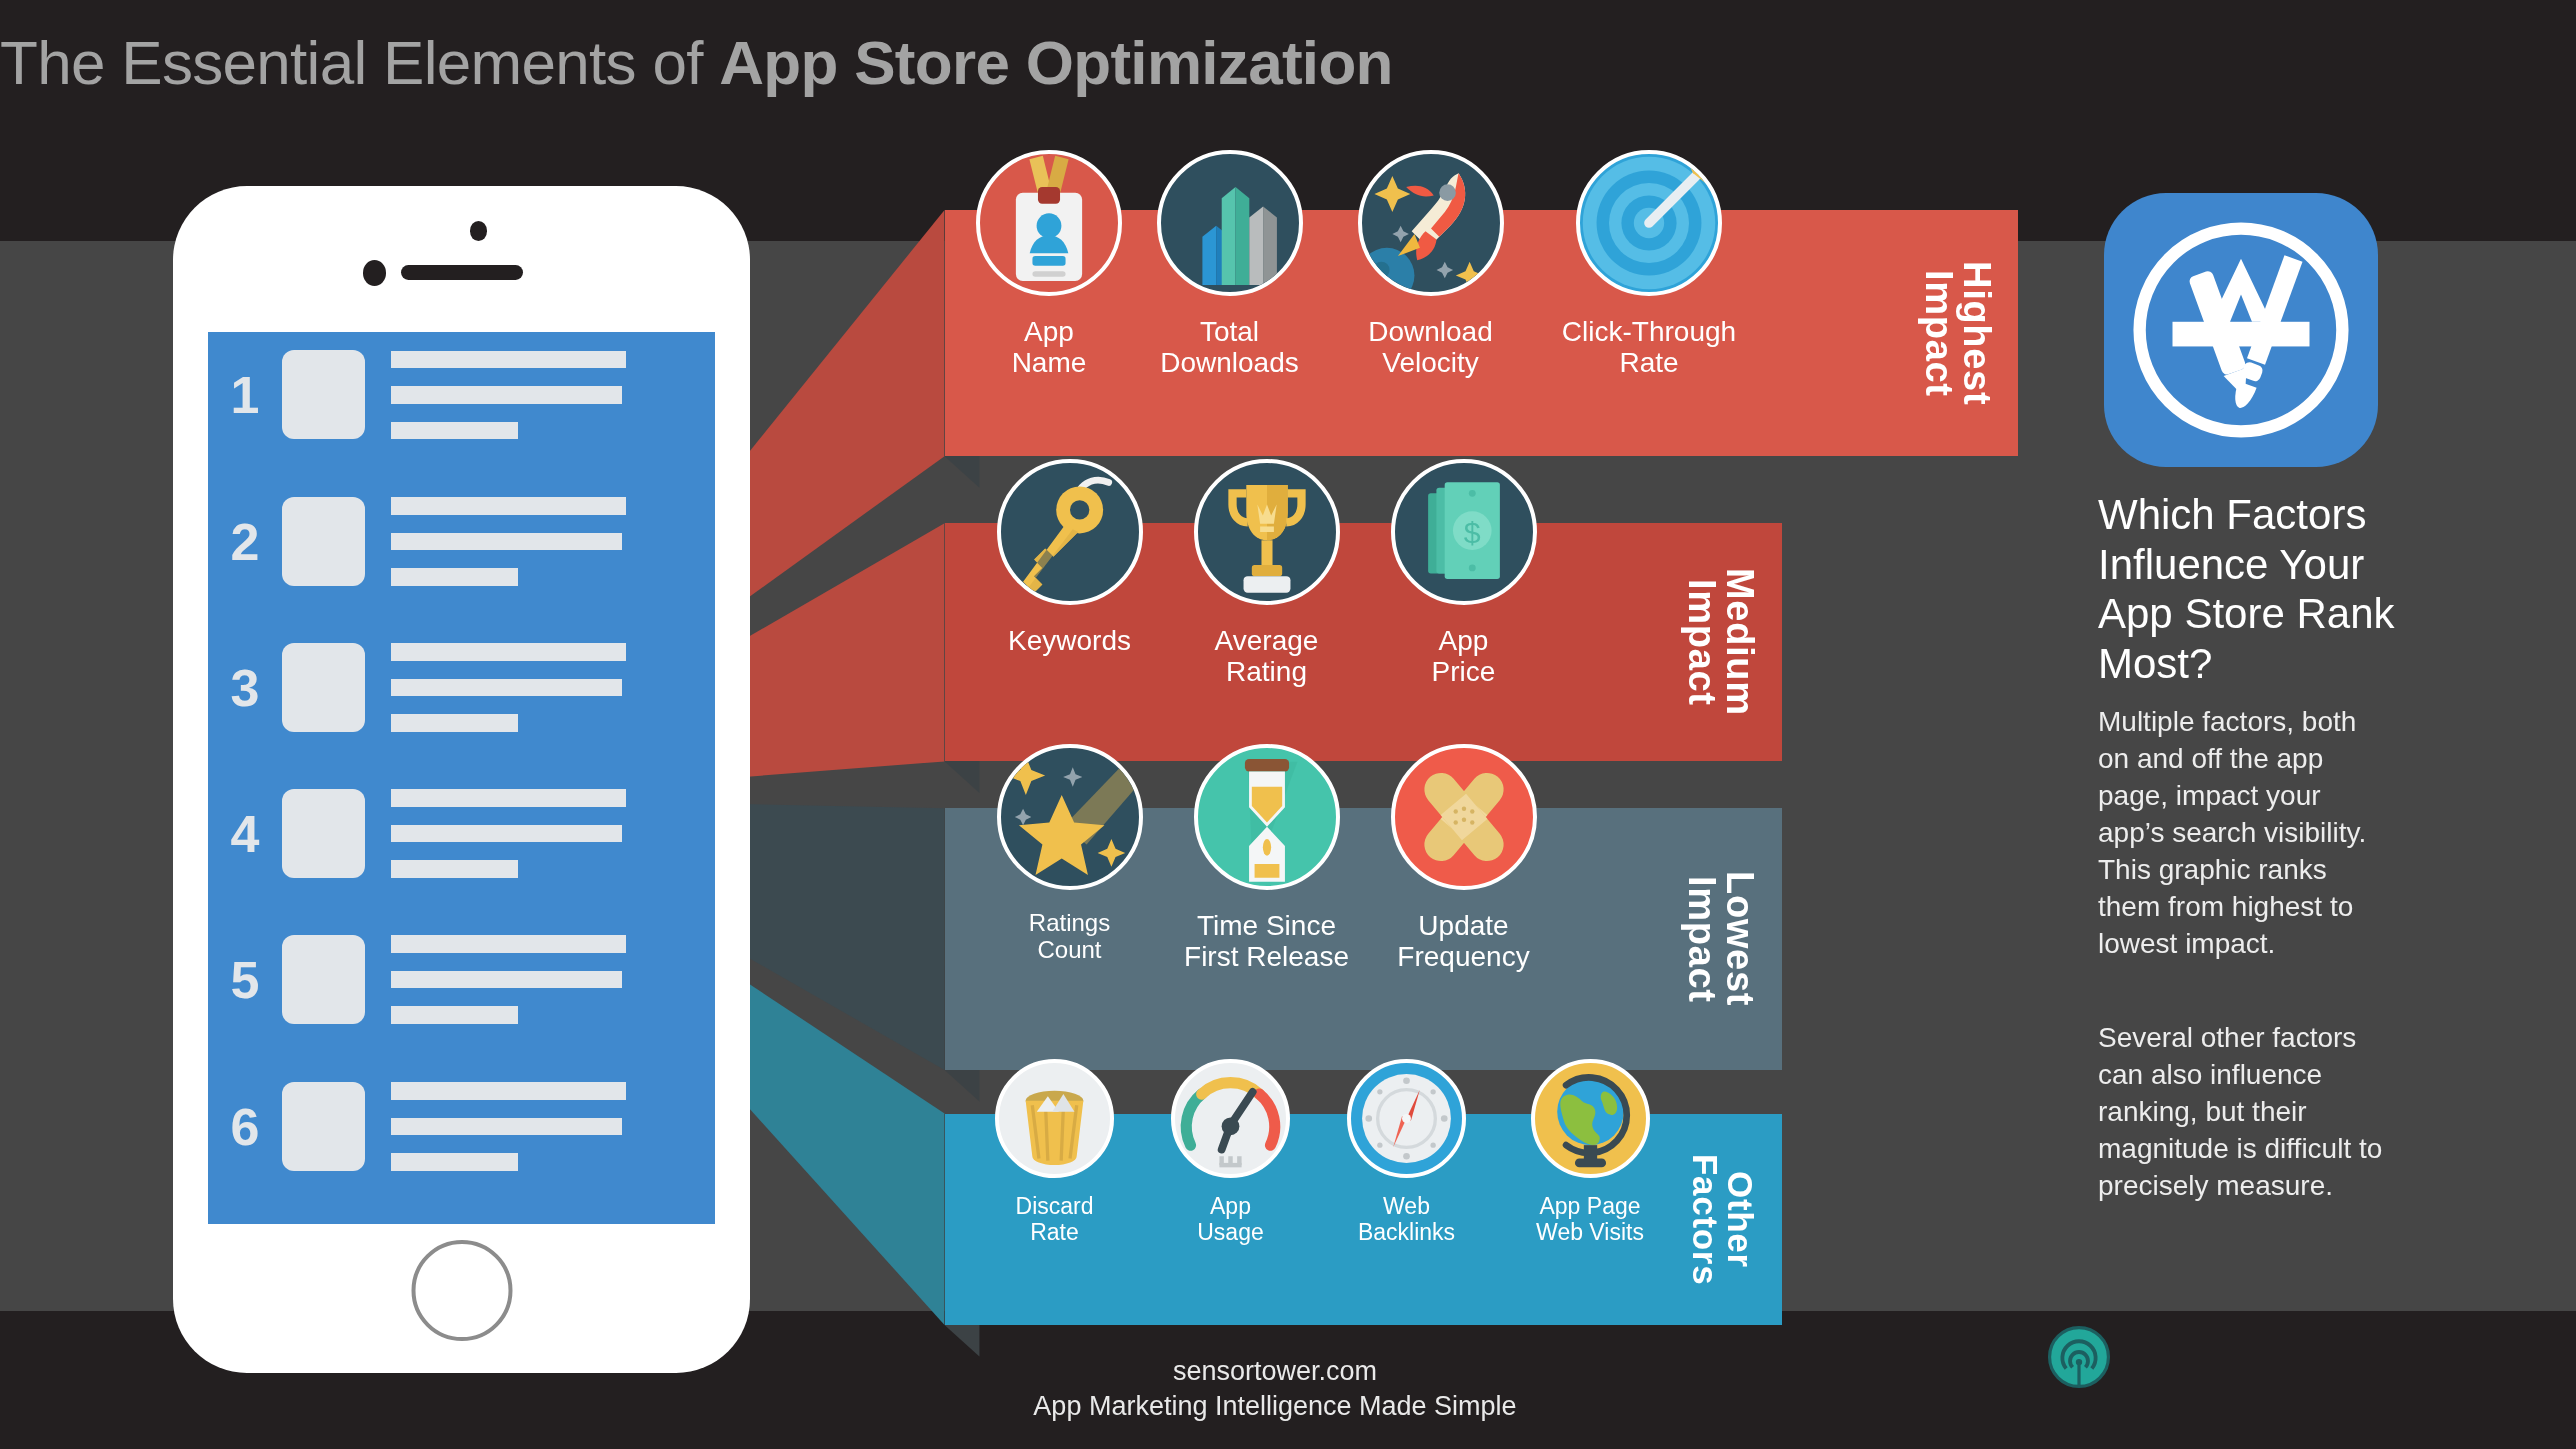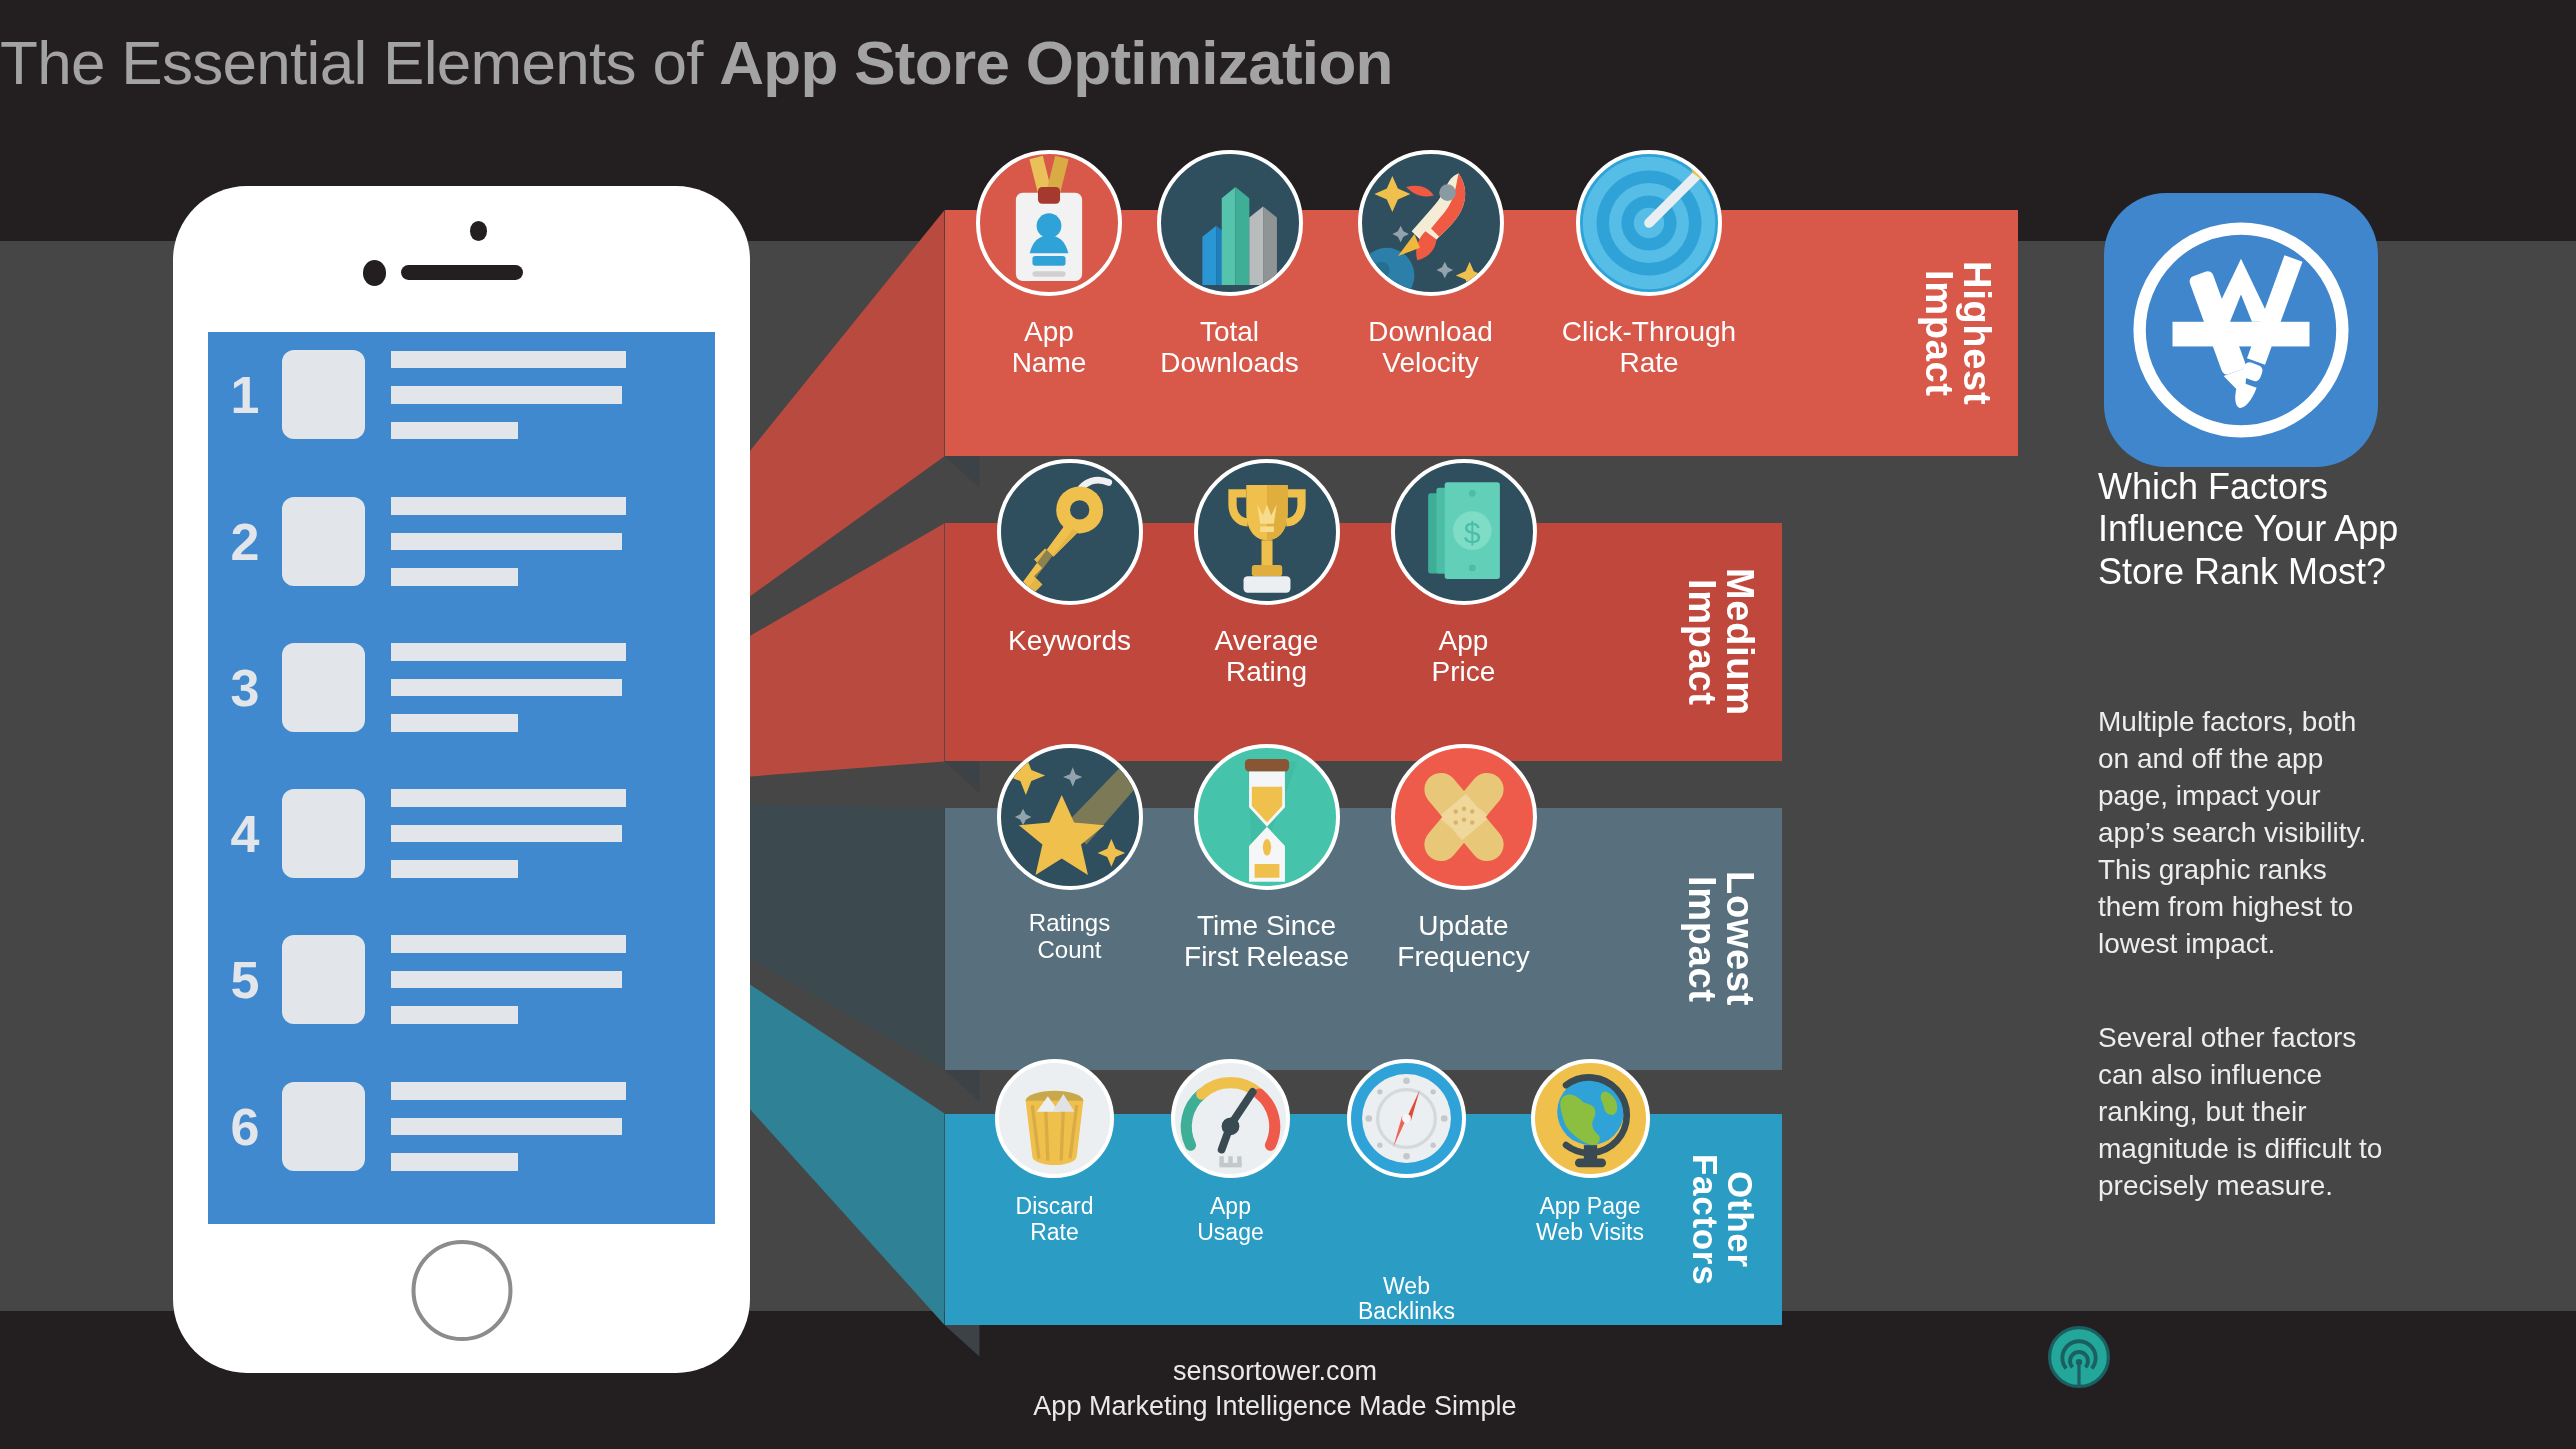"Which Factors Influence Your App" .rtitle { font-size: 36px -> 42px; top: 466px -> 490px }
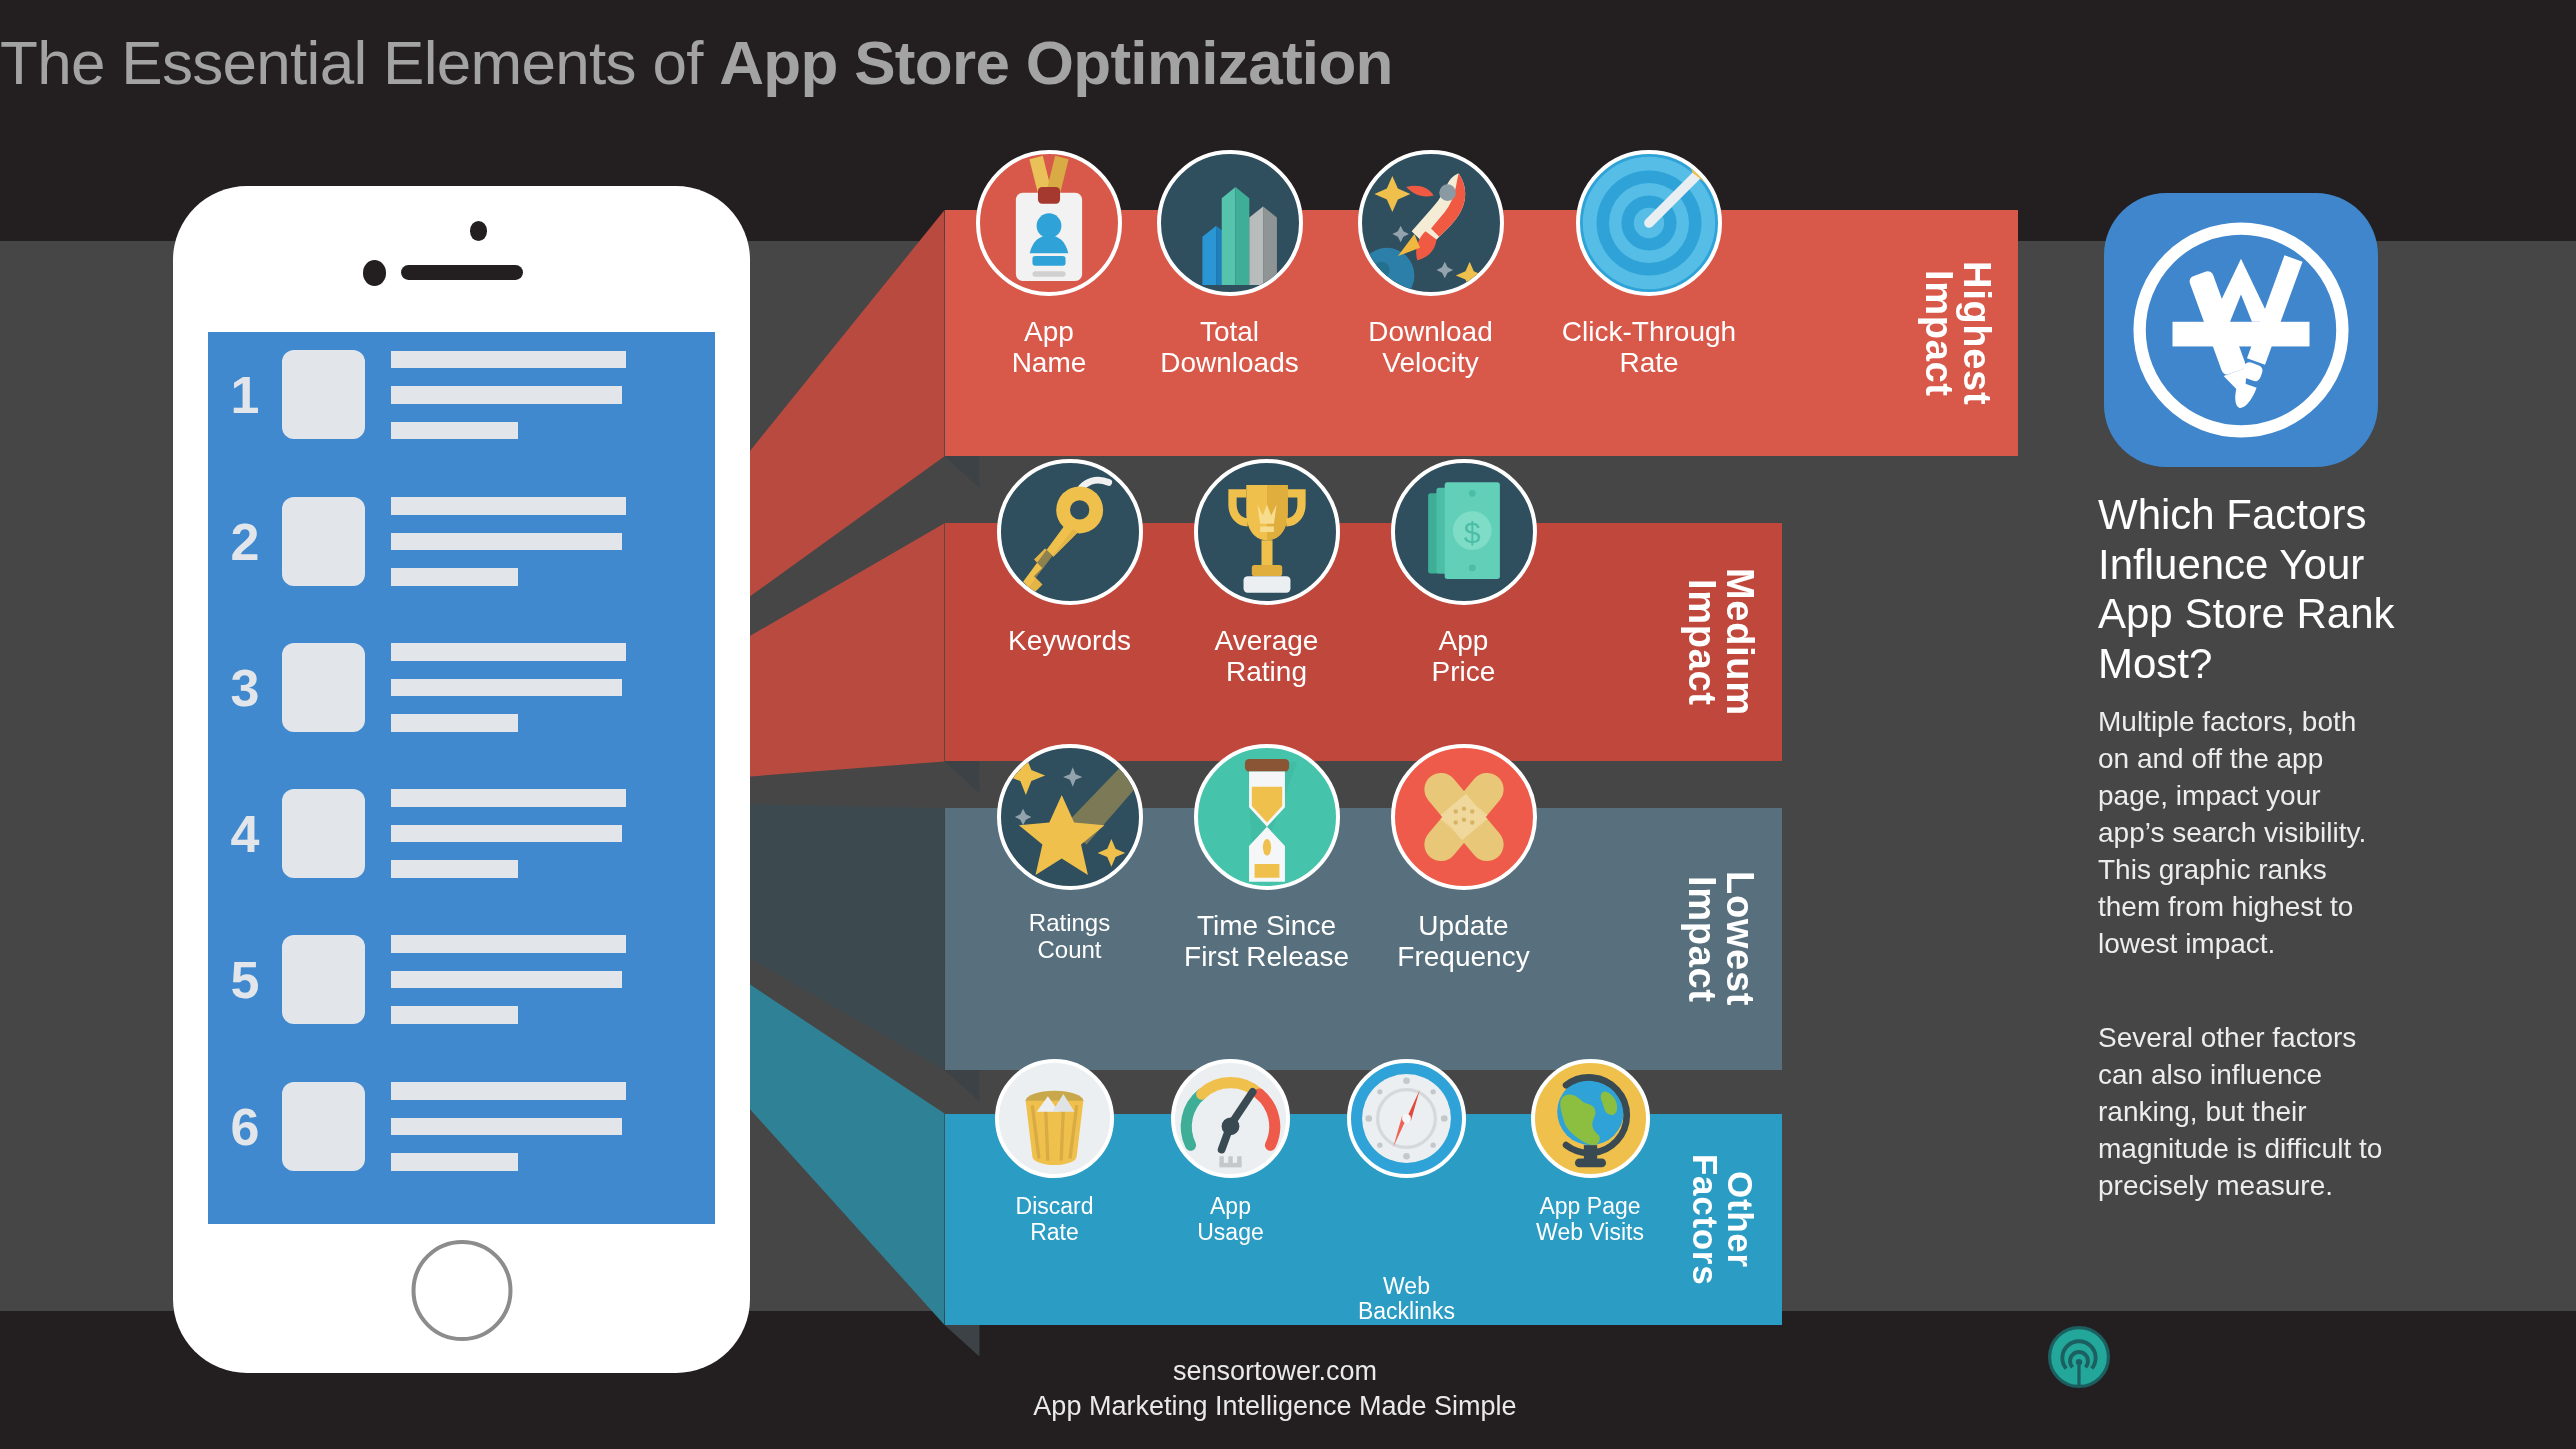"Web" div.cell { justify-content: space-between -> none }
